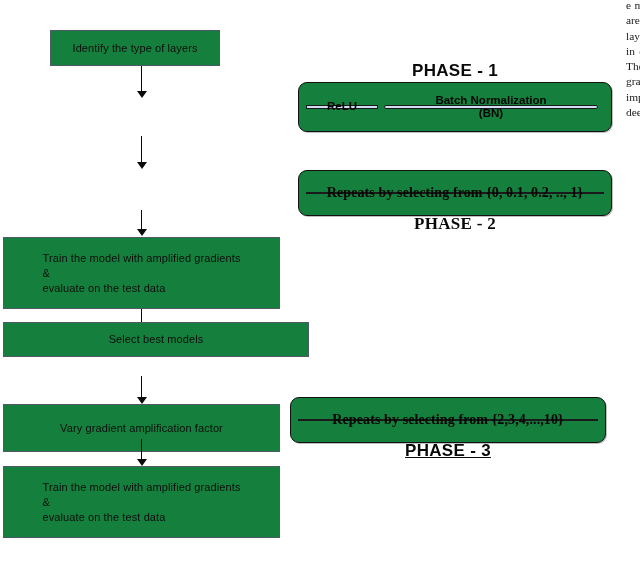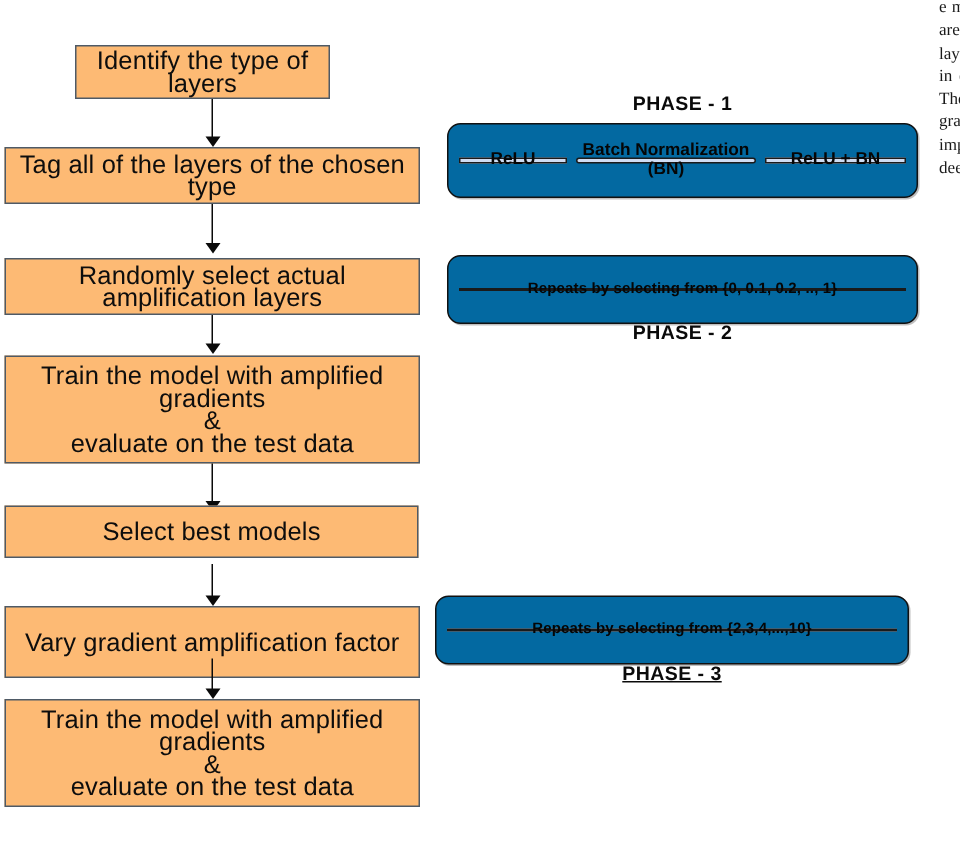"Identify the type of layers" .flow-box { background: #fdba74 -> #15803d; font-size: 17px -> 11px; text-align: center -> none }
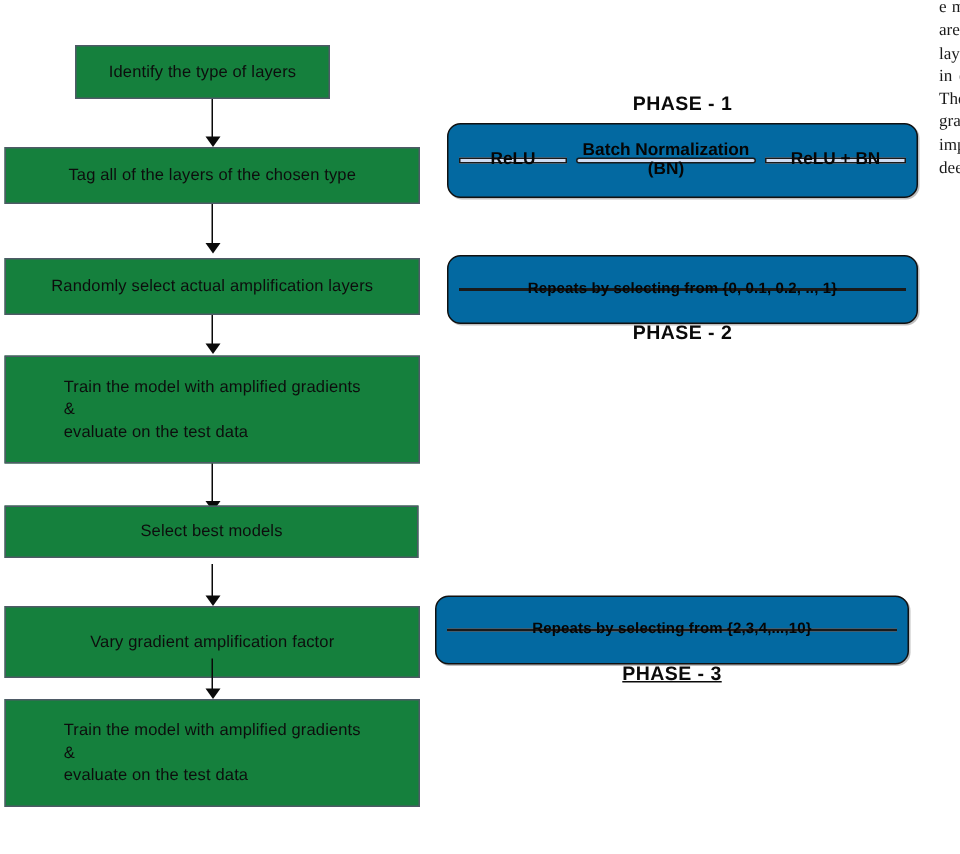"PHASE - 1" .phase-label { font-size: 13px -> 17px }
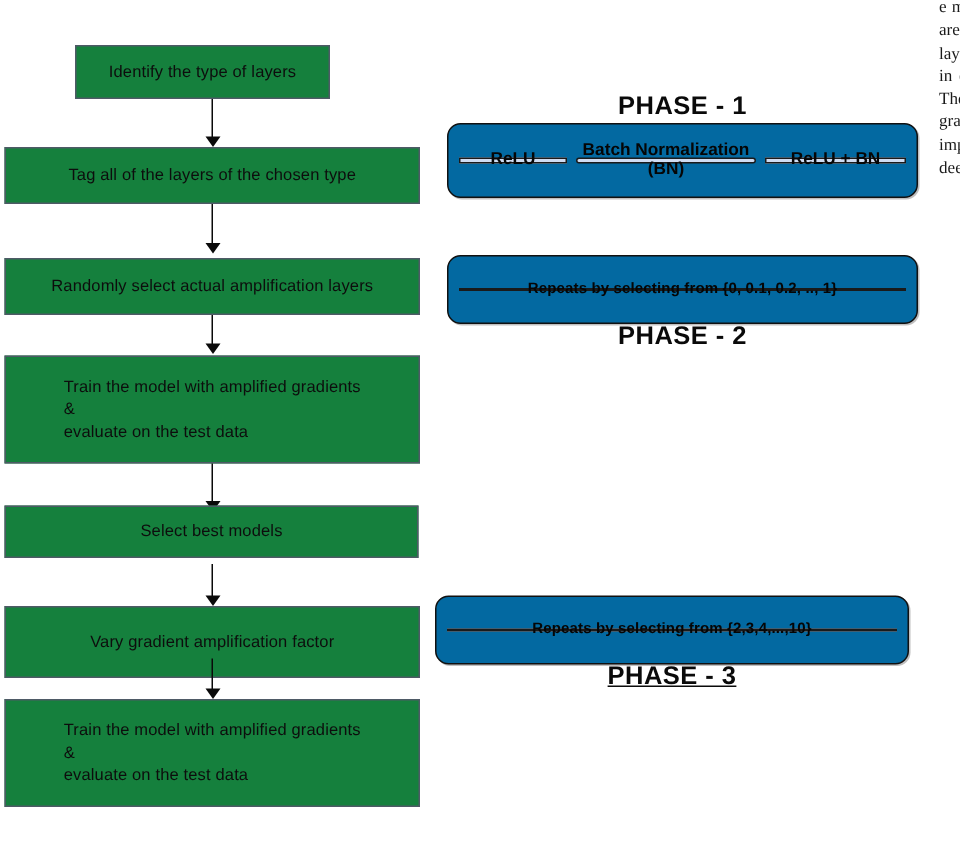"ReLU" .phase-panel { background: #0369a1 -> #15803d }
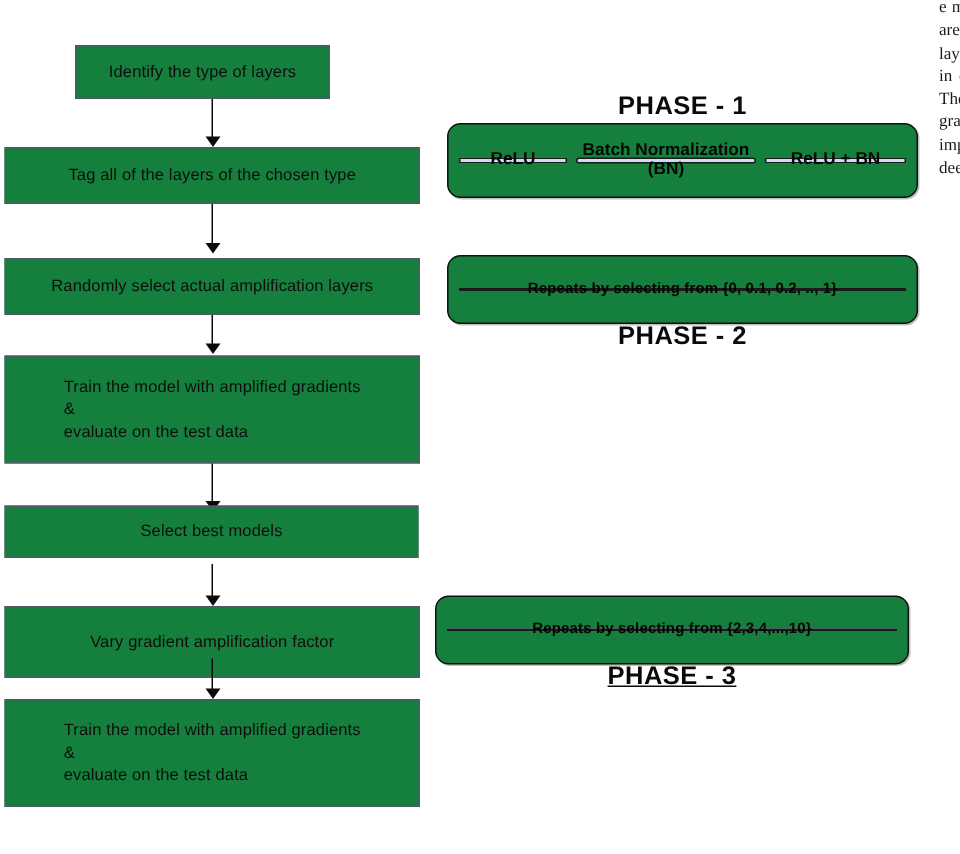"ReLU + BN" div.inner-box { html: <div>ReLU + BN</div> -> none }
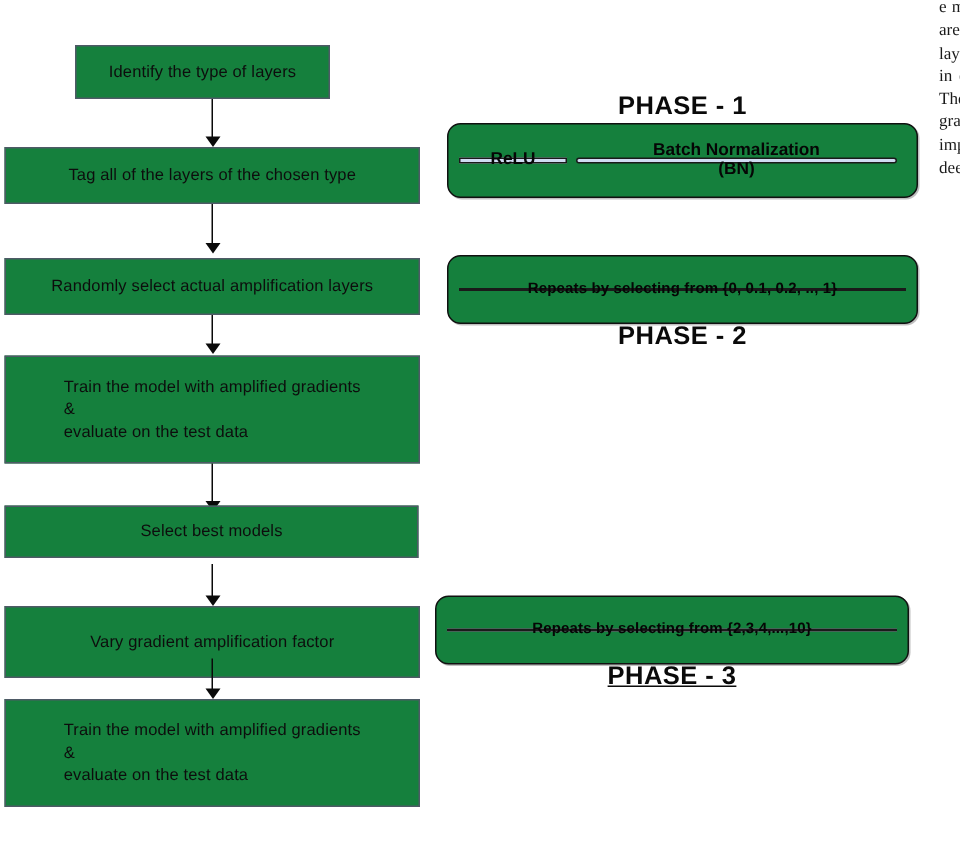"Tag all of the layers" div.flow-box { html: <div>Tag all of the layers of the chosen type</div> -> none }
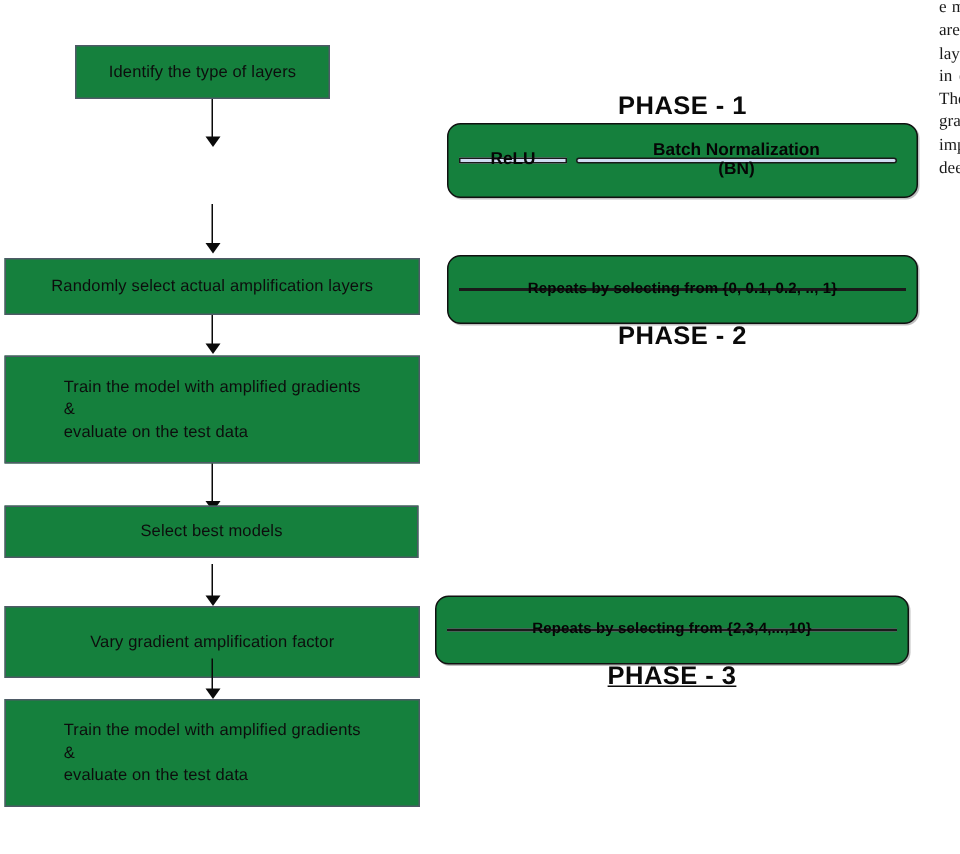"Randomly select actual amplification" div.flow-box { html: <div>Randomly select actual amplification layers</div> -> none }
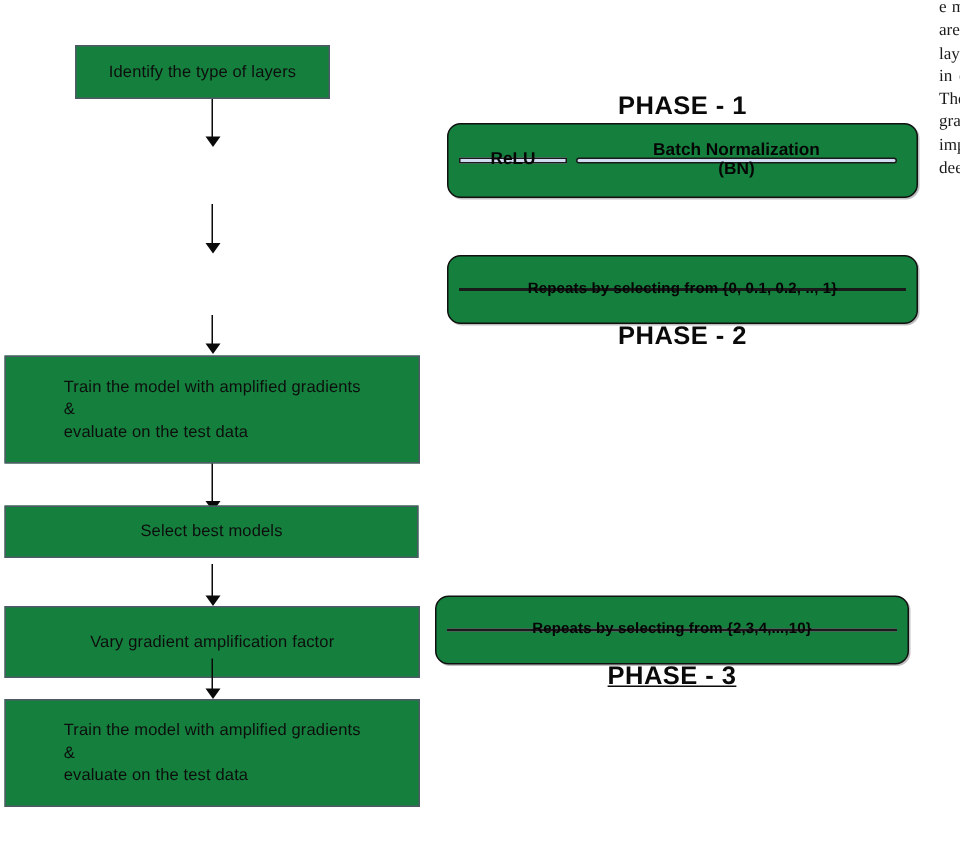"Repeats by selecting from {0," .inner-box.wide { font-family: none -> Liberation Serif, serif; font-size: 10px -> 14px }
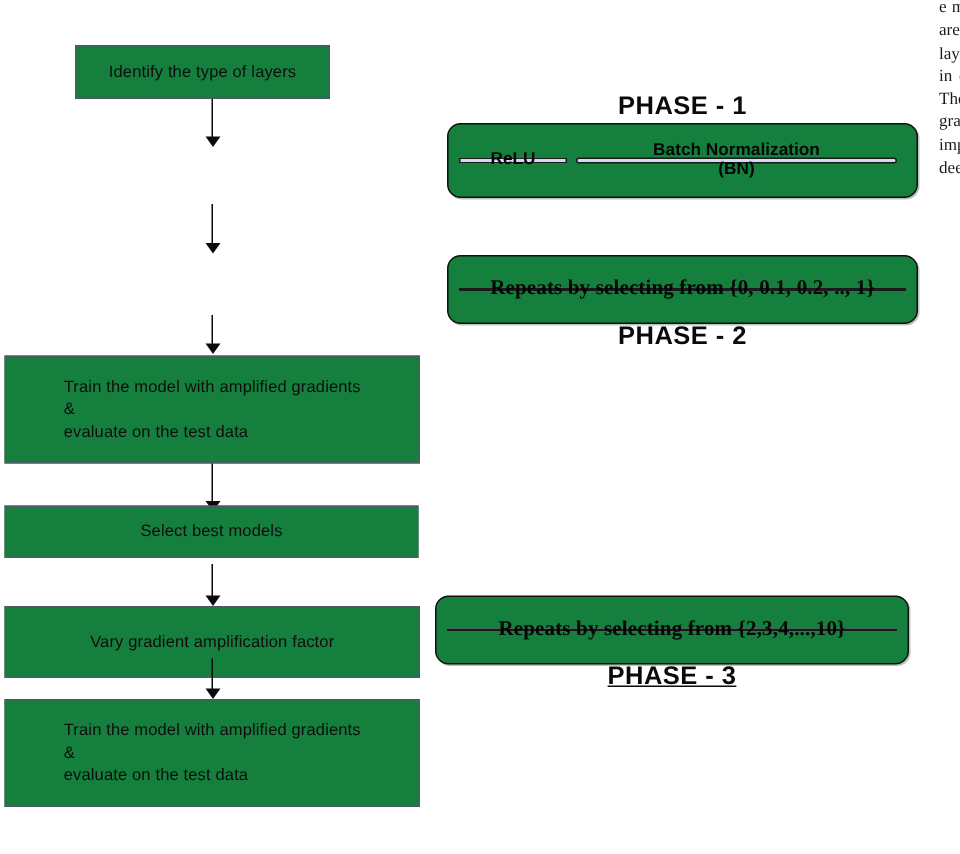"PHASE - 2" div.phase-label { font-family: none -> Liberation Serif, serif }
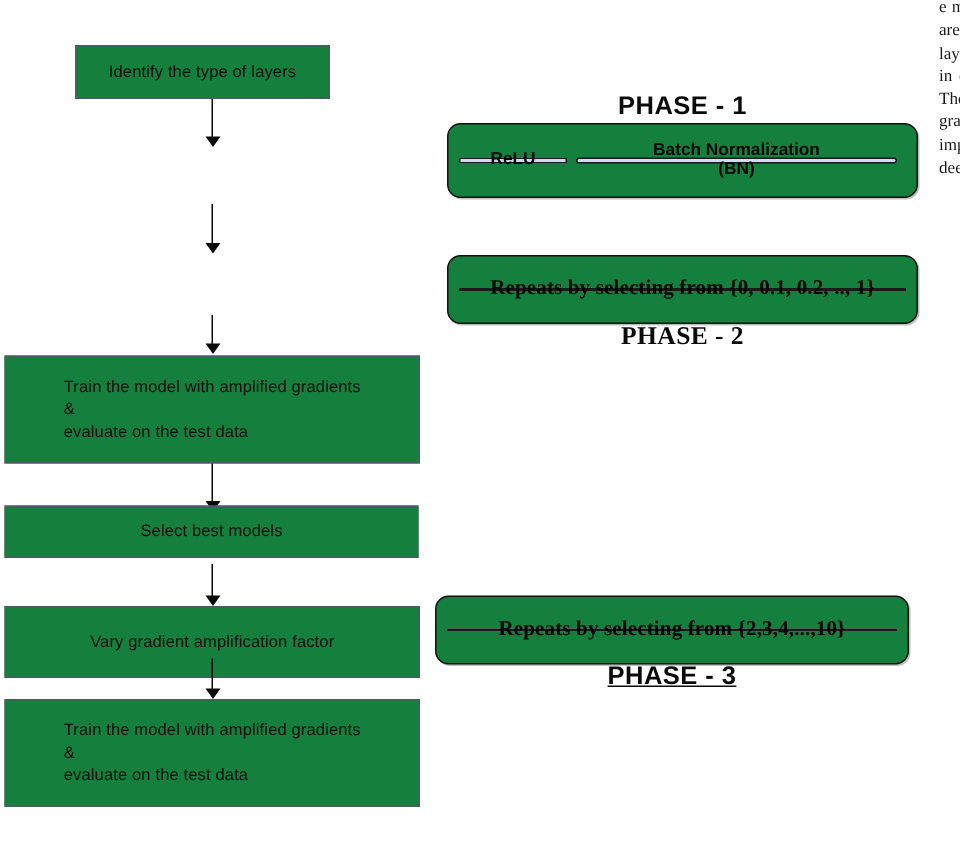"Select best models" div.flow-box { top: 337px -> 322px; width: 276px -> 306px }
